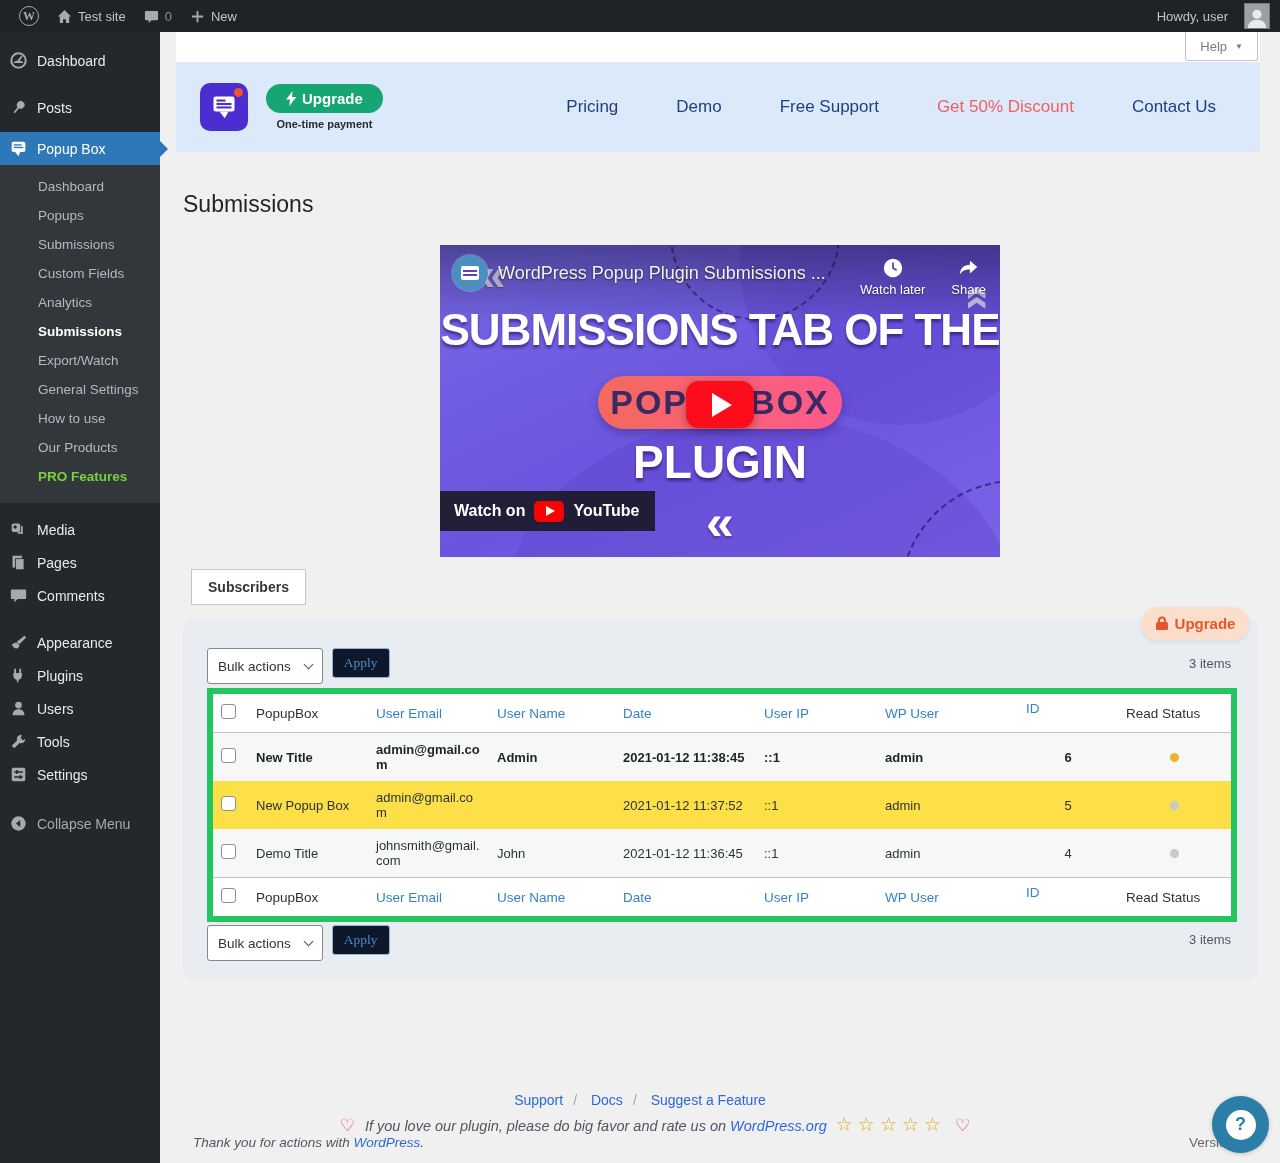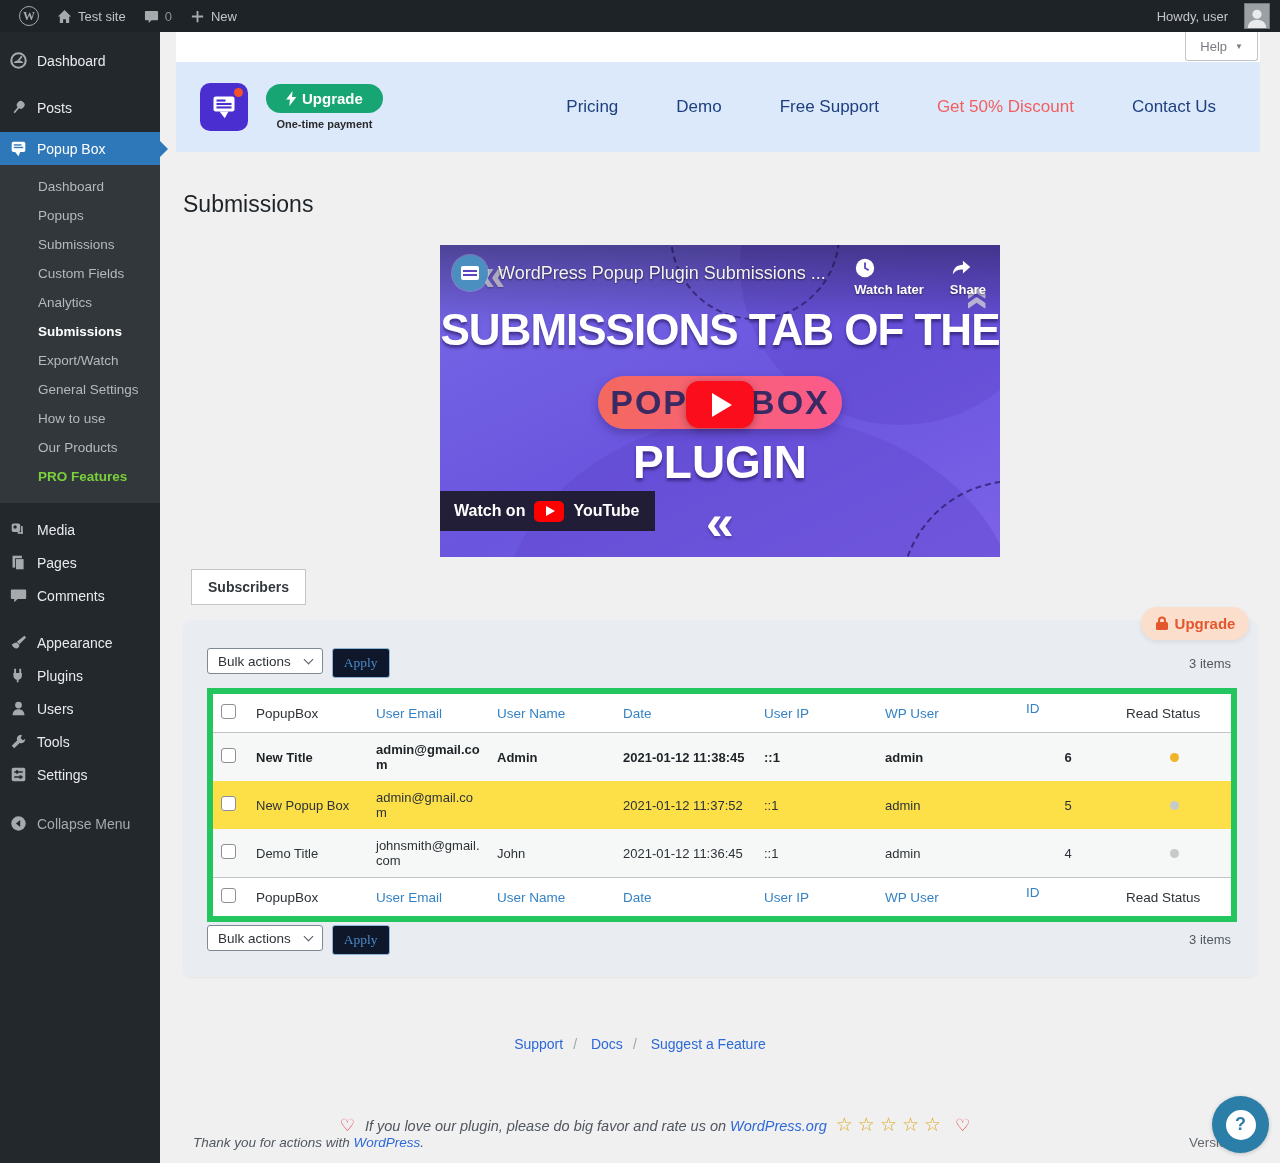"Watch later" .vid-action { align-items: none -> center; font-weight: bold -> normal }
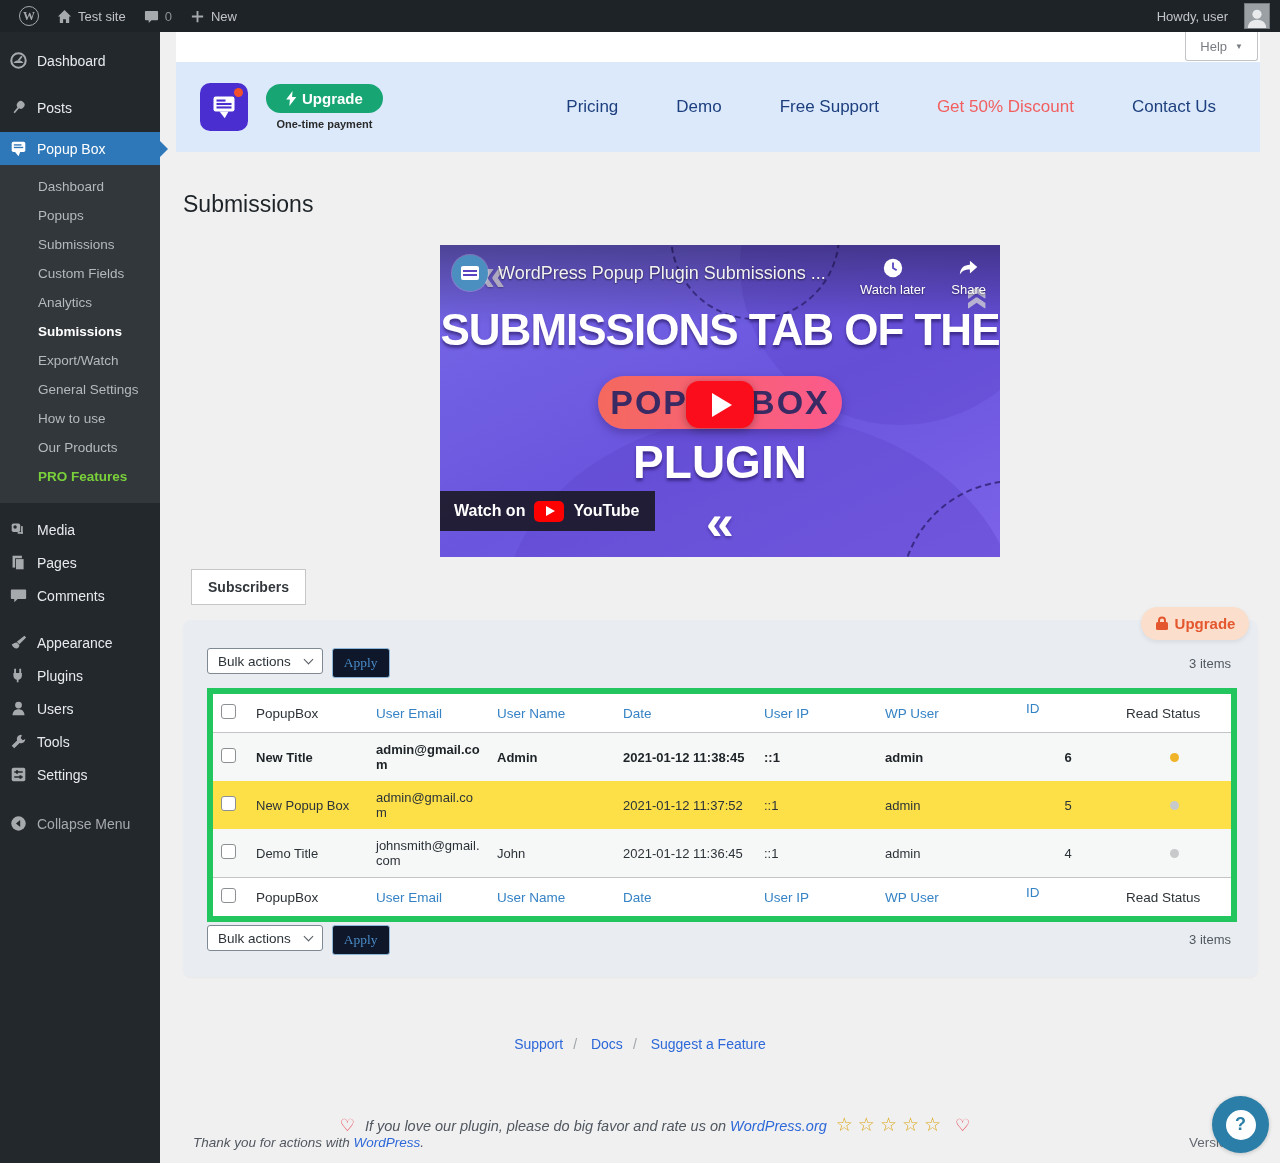"Bulk actions" .bulk-select { height: 26px -> 36px }
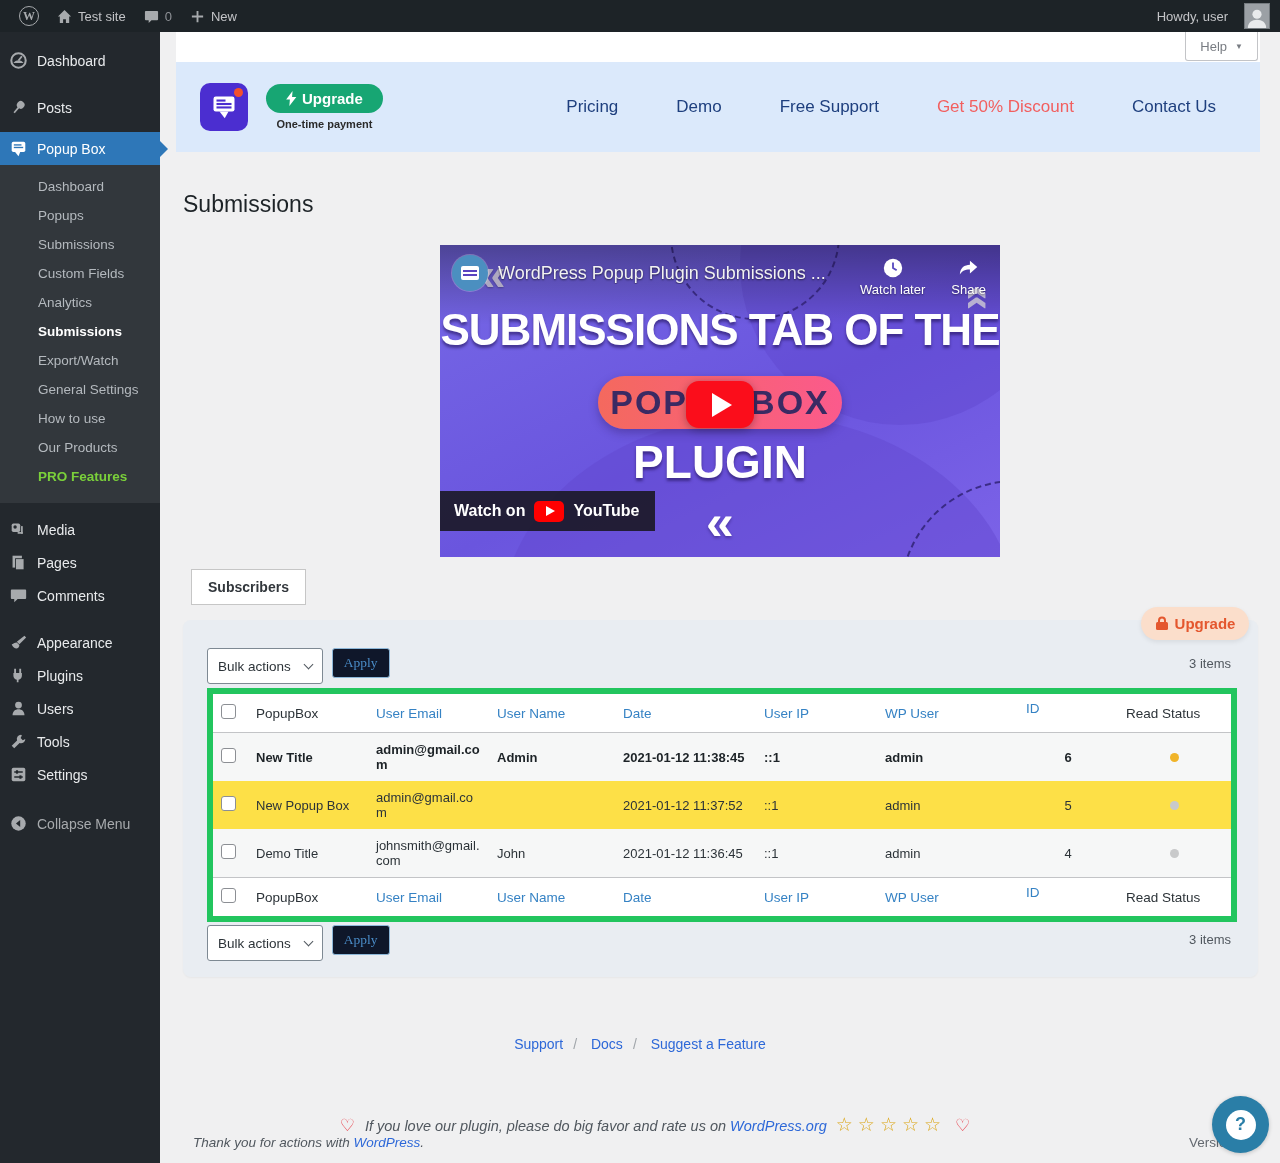"Support / Docs / Suggest" .f-links { top: 1004px -> 1060px }
